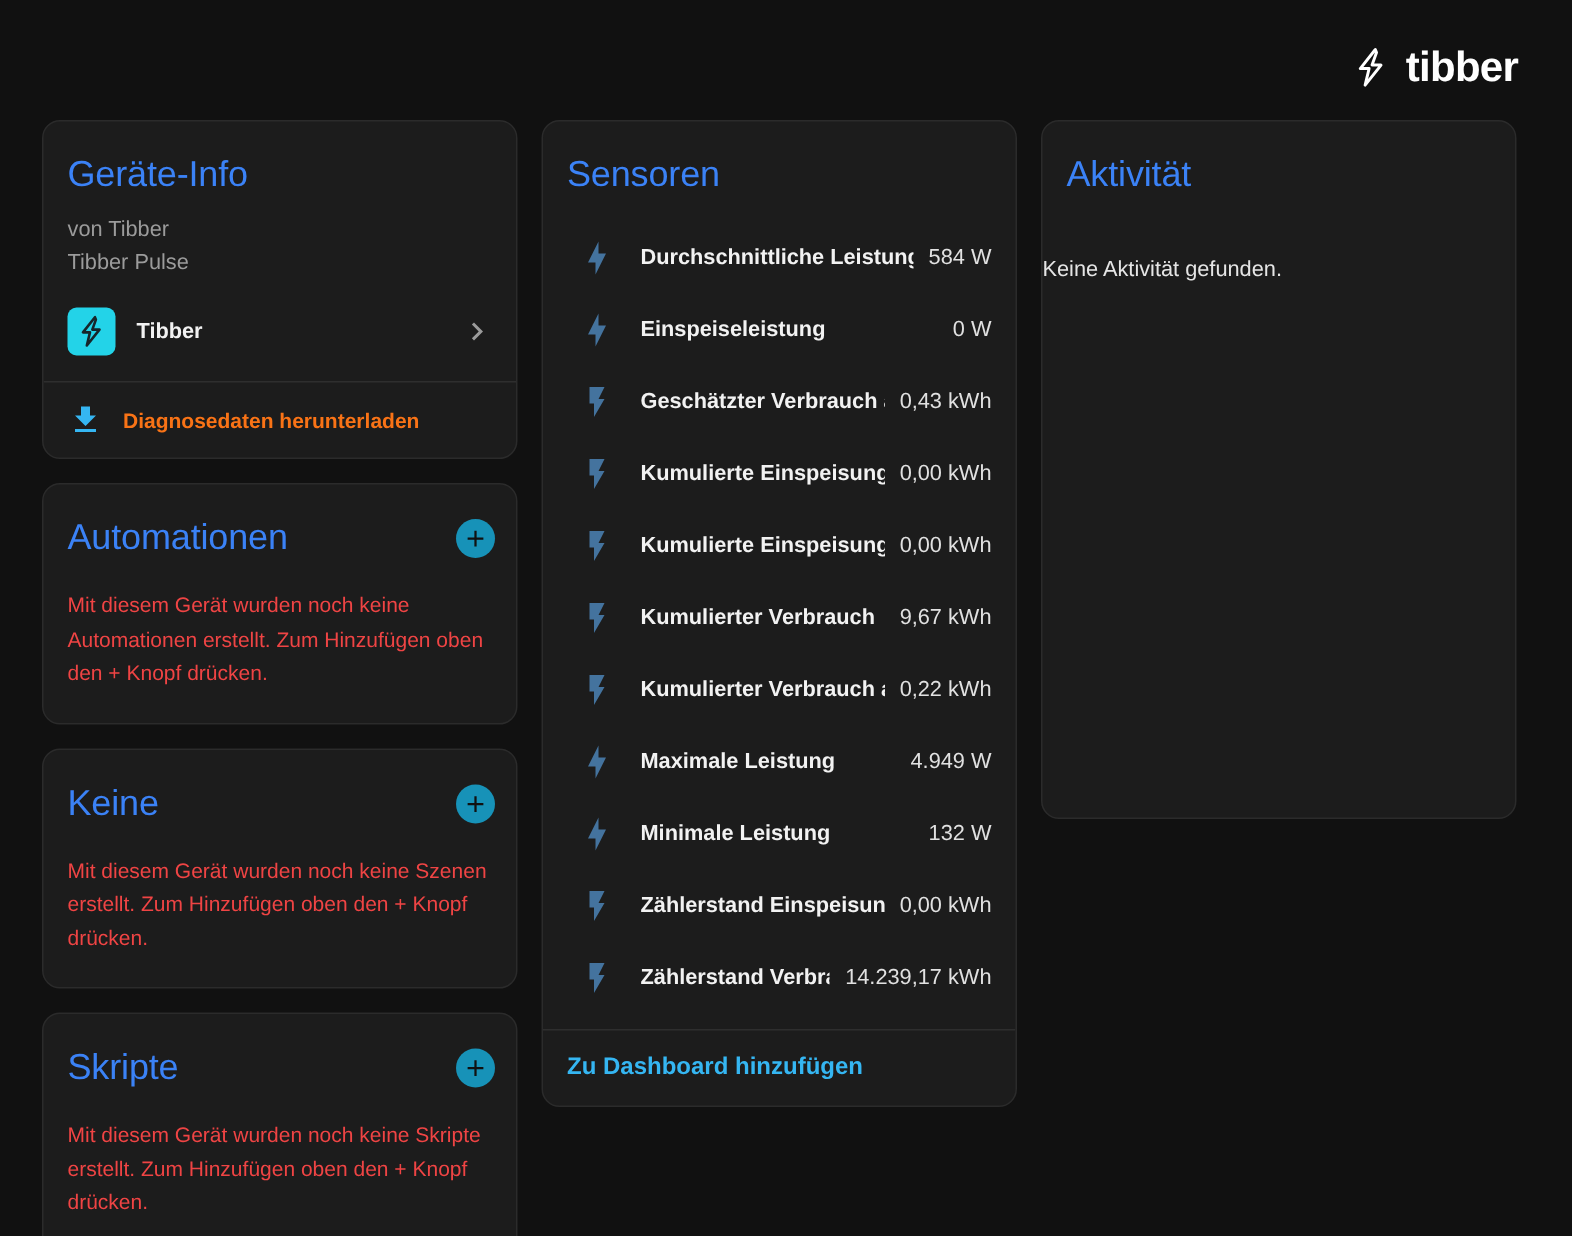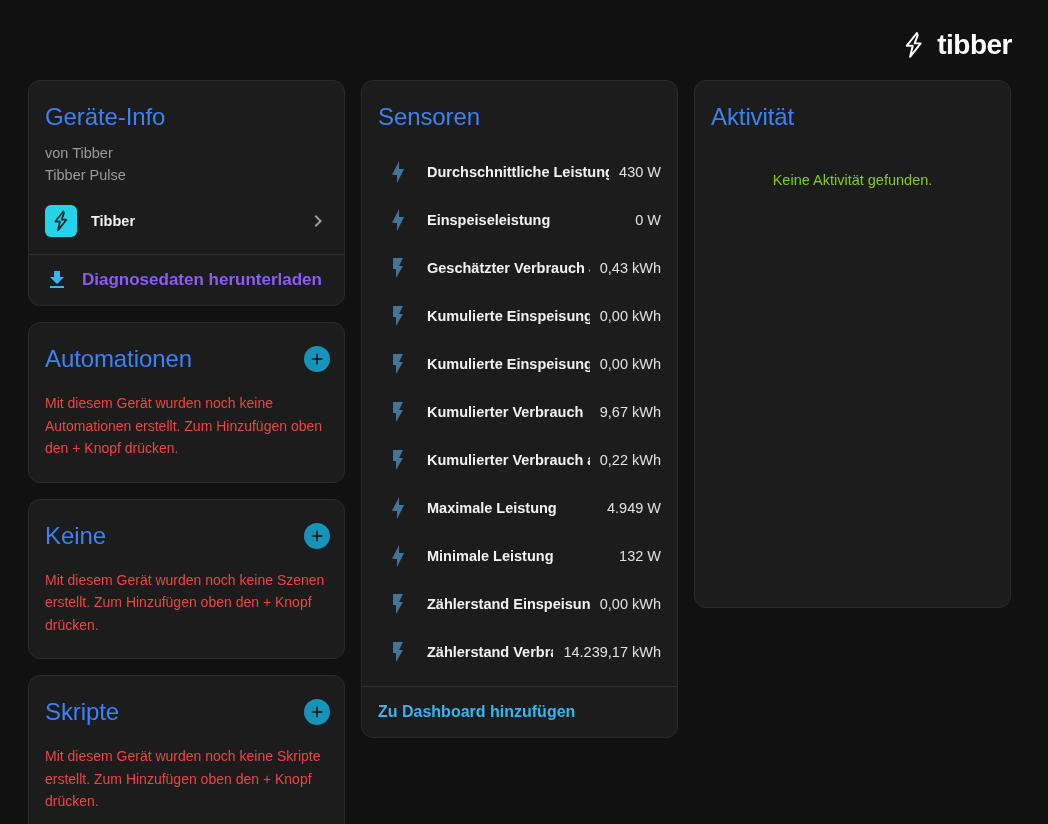"Aktivität" .activity-card { height: 528px -> 466px }
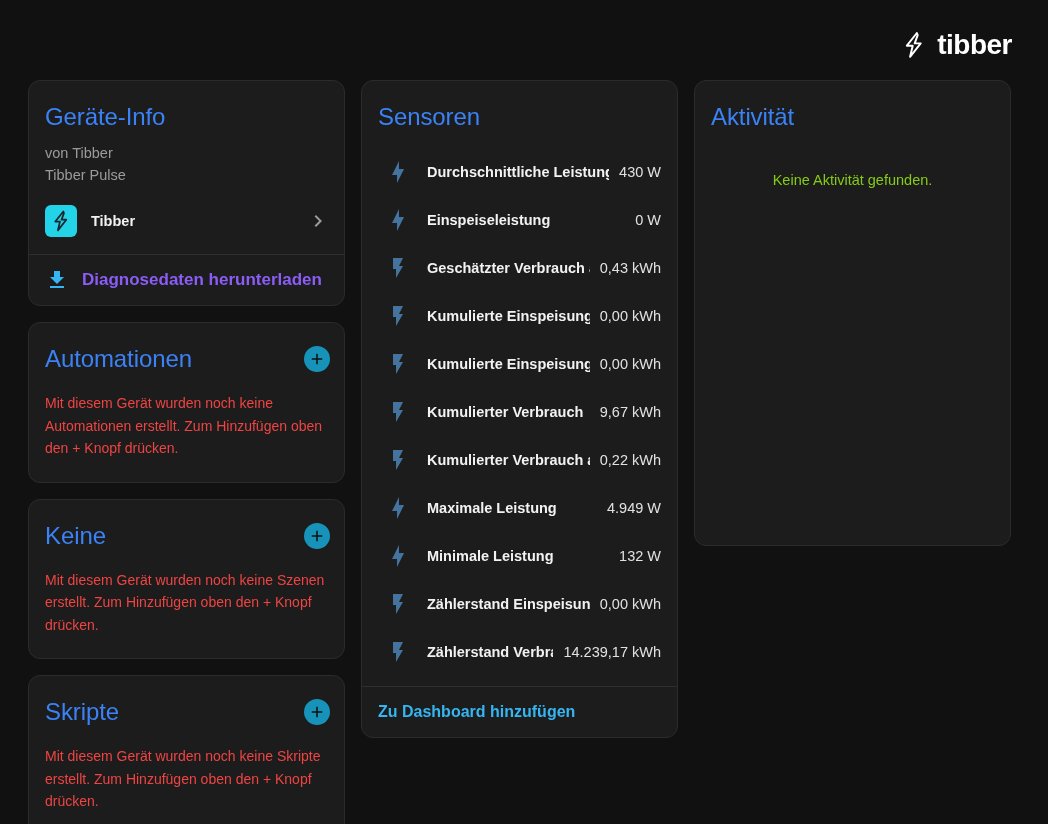"430 W" span.sensor-value { text: 430 -> 584 }
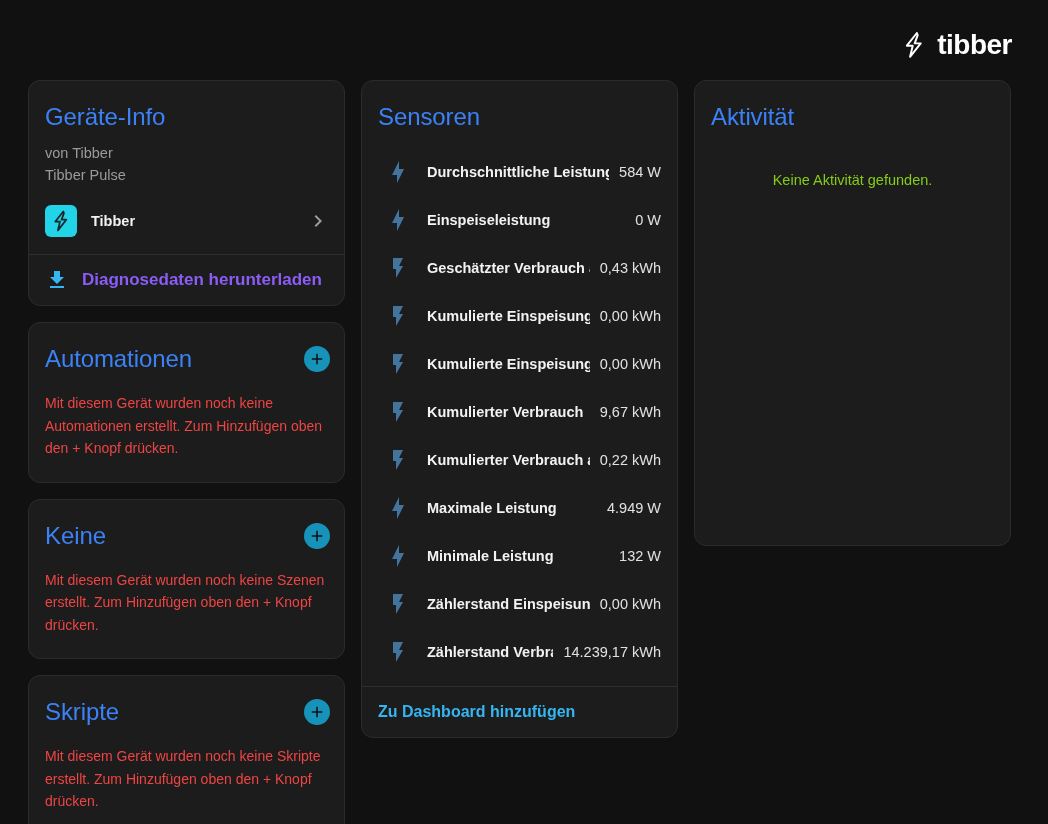"Keine Aktivität gefunden." .activity-empty { color: #84cc16 -> #e5e5e5; text-align: center -> left }
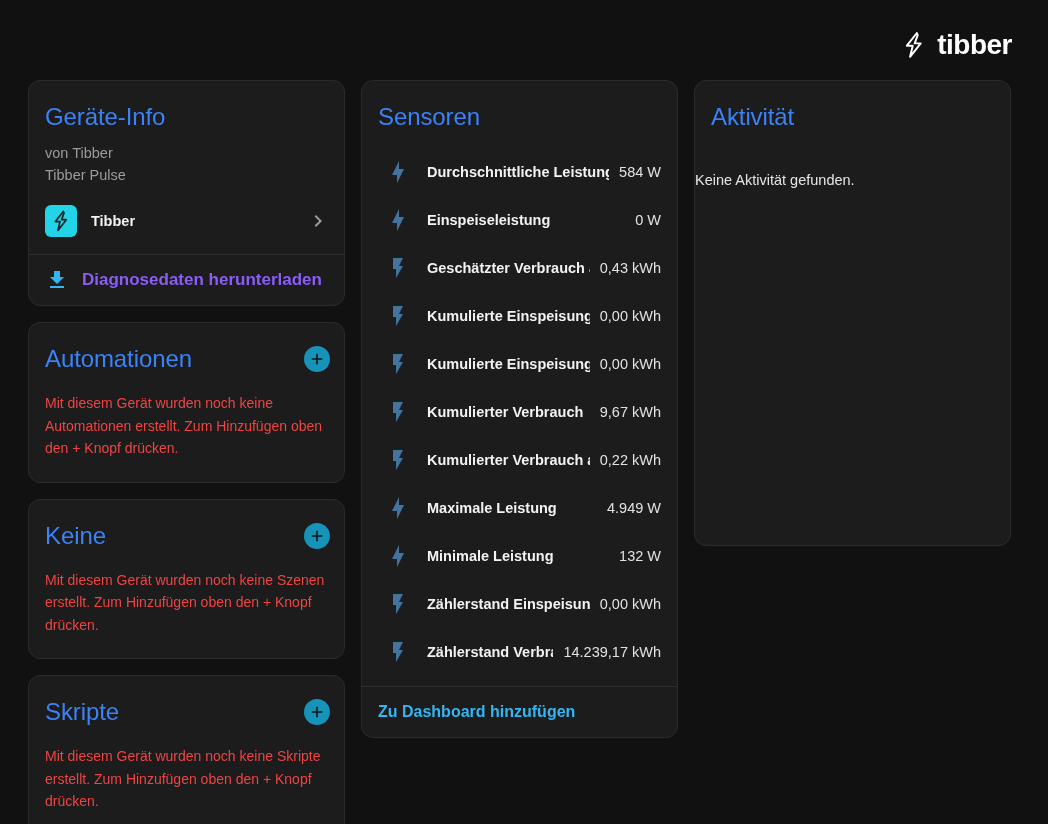"Diagnosedaten herunterladen" .link-row { color: #8b5cf6 -> #f97316; font-size: 17px -> 14px }
